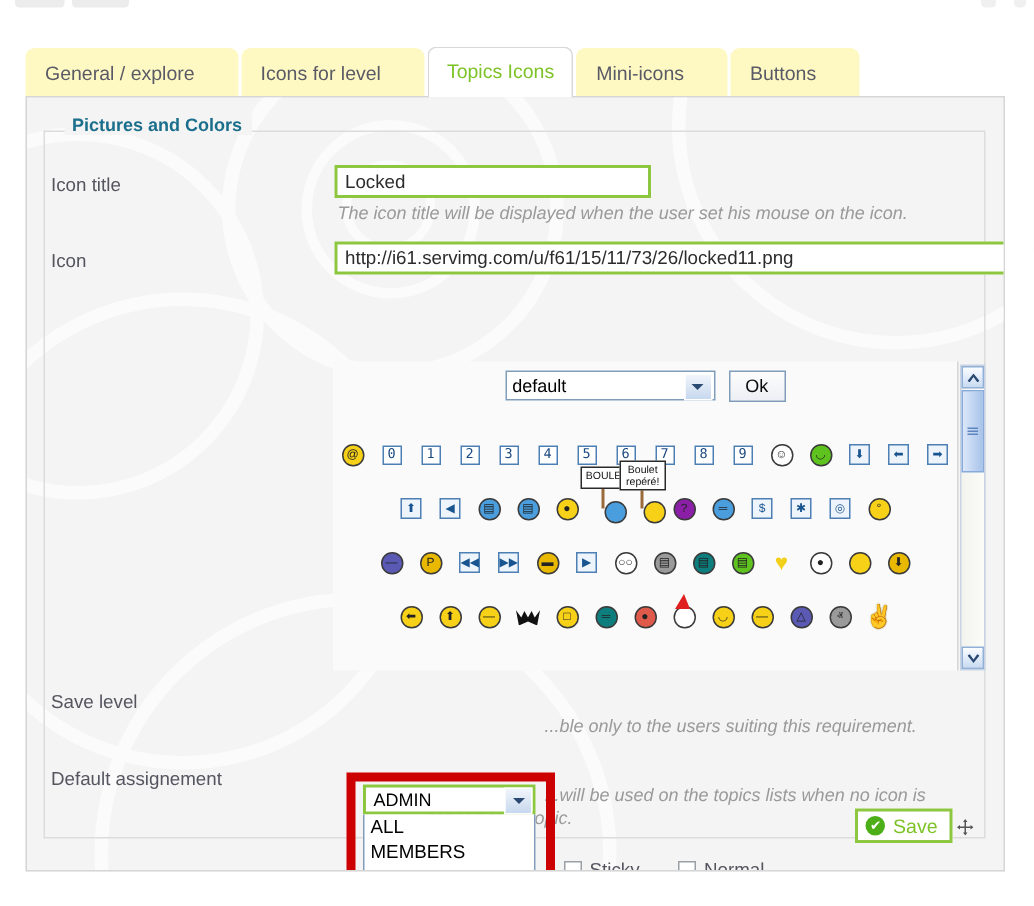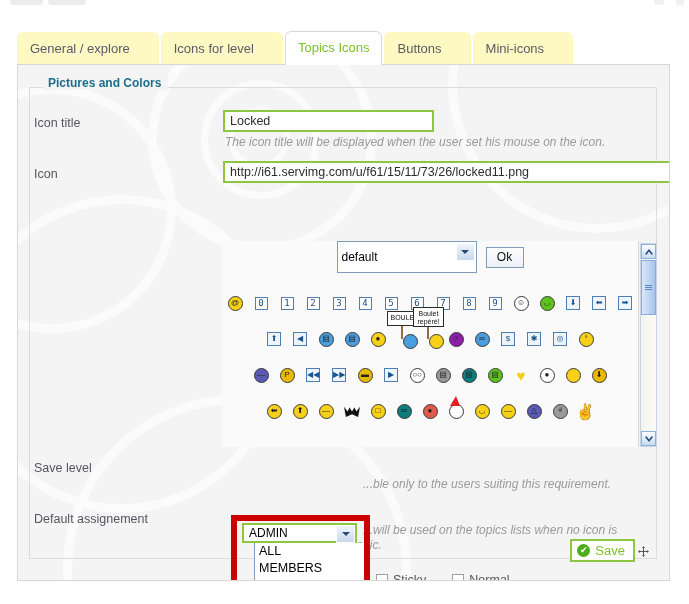"Buttons" div.tab { order: before "Mini-icons" -> after "Mini-icons" }
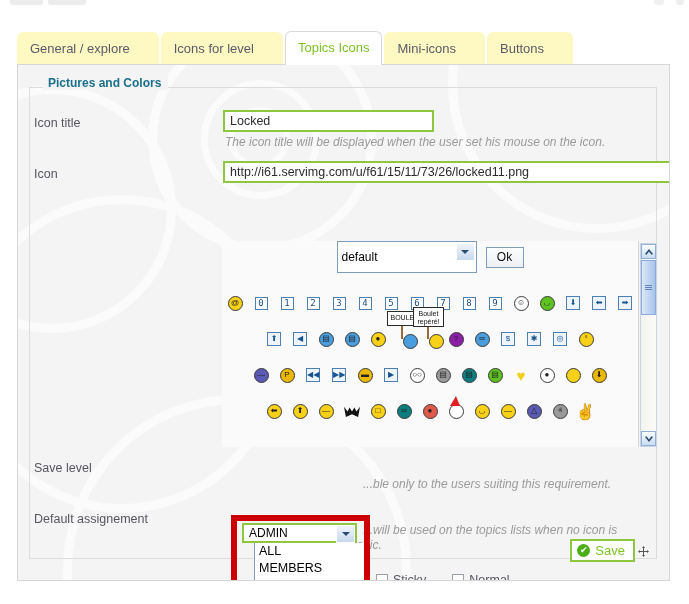"default" .selwrap { height: 32px -> 20px }
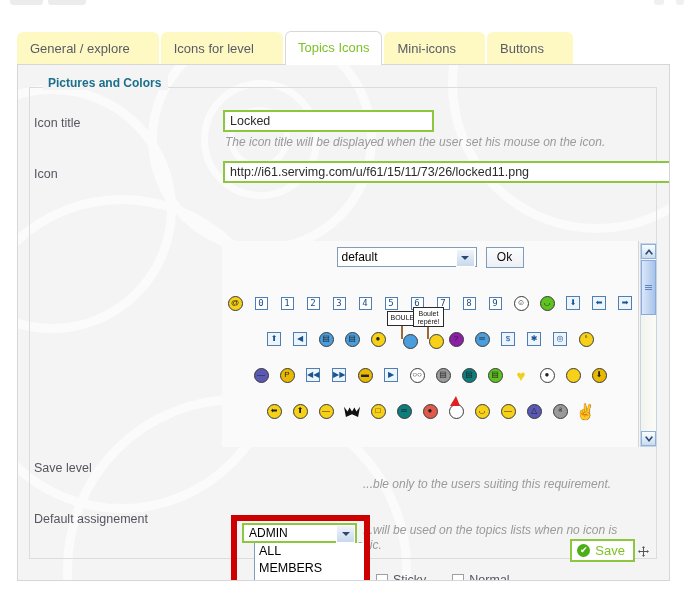"ALL" .authlist { left: 236px -> 224px }
